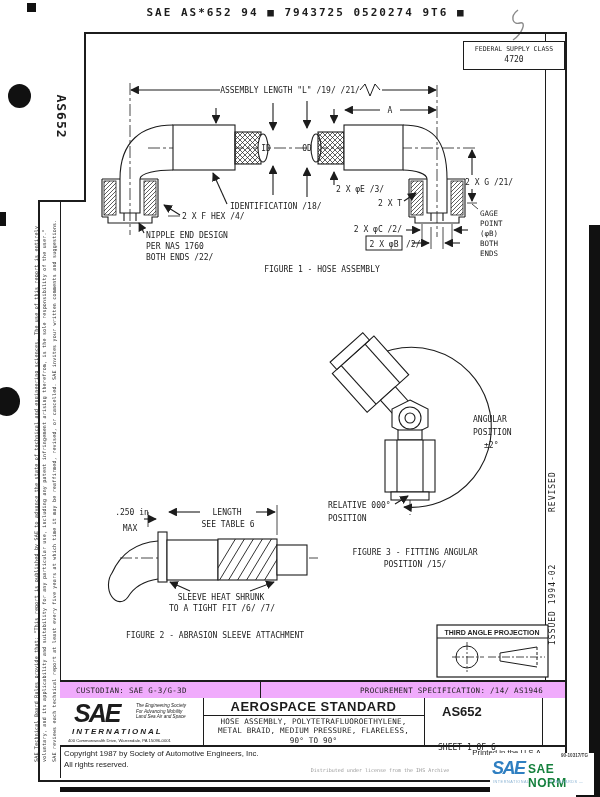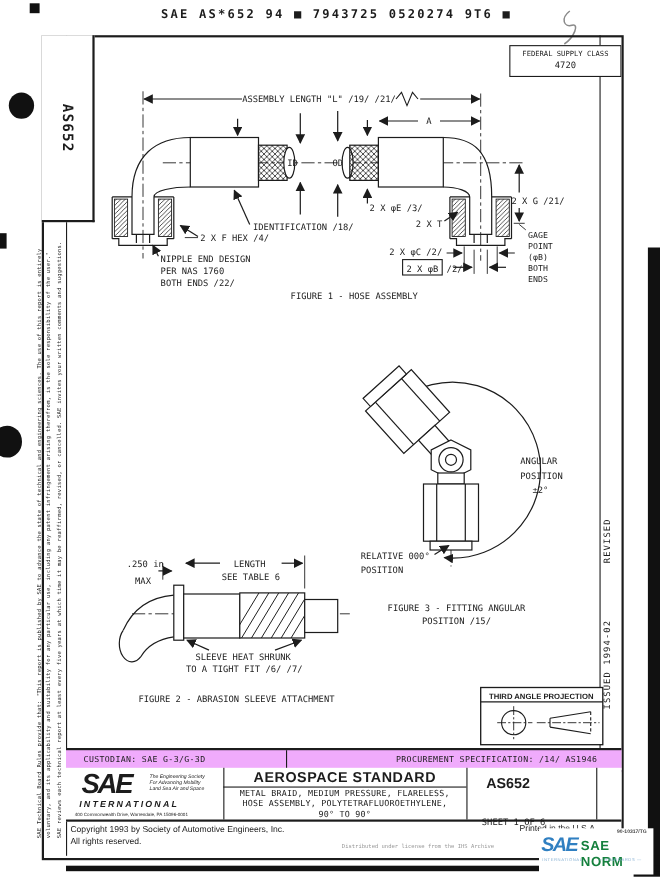"METAL BRAID, MEDIUM PRESSURE, FLARELESS," div { order: before "HOSE ASSEMBLY, POLYTETRAFLUOROETHYLENE," -> after "HOSE ASSEMBLY, POLYTETRAFLUOROETHYLENE," }
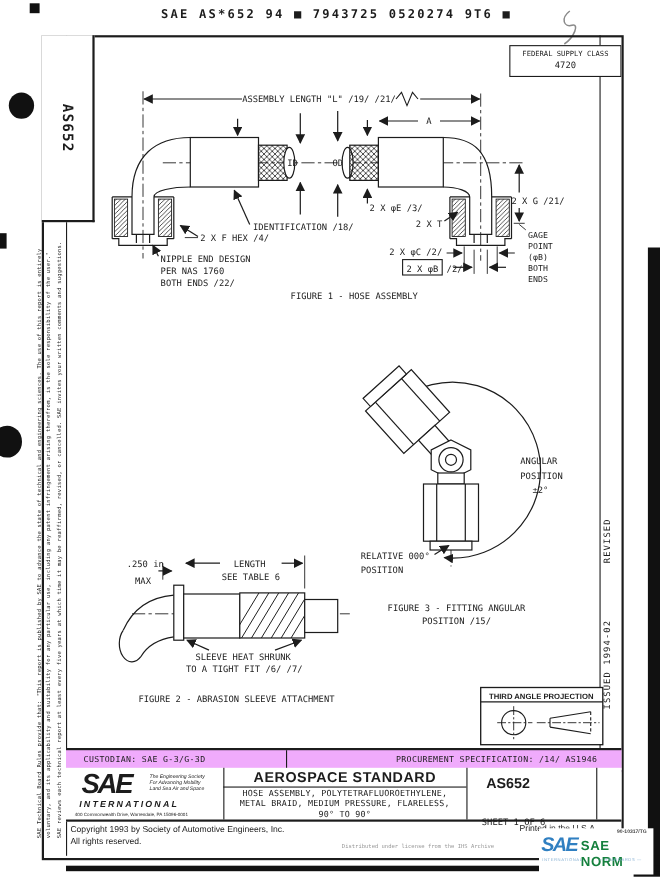"Copyright 1993 by Society of" div.abs { text: 1993 -> 1987 }
